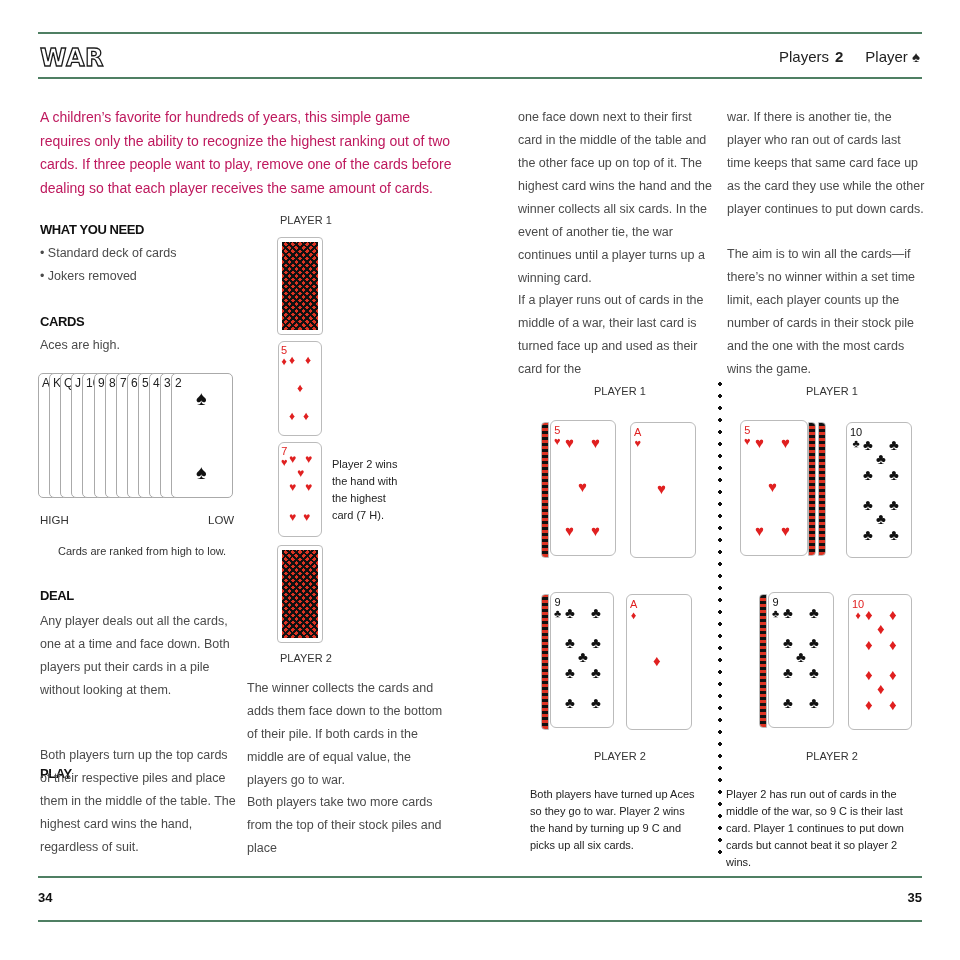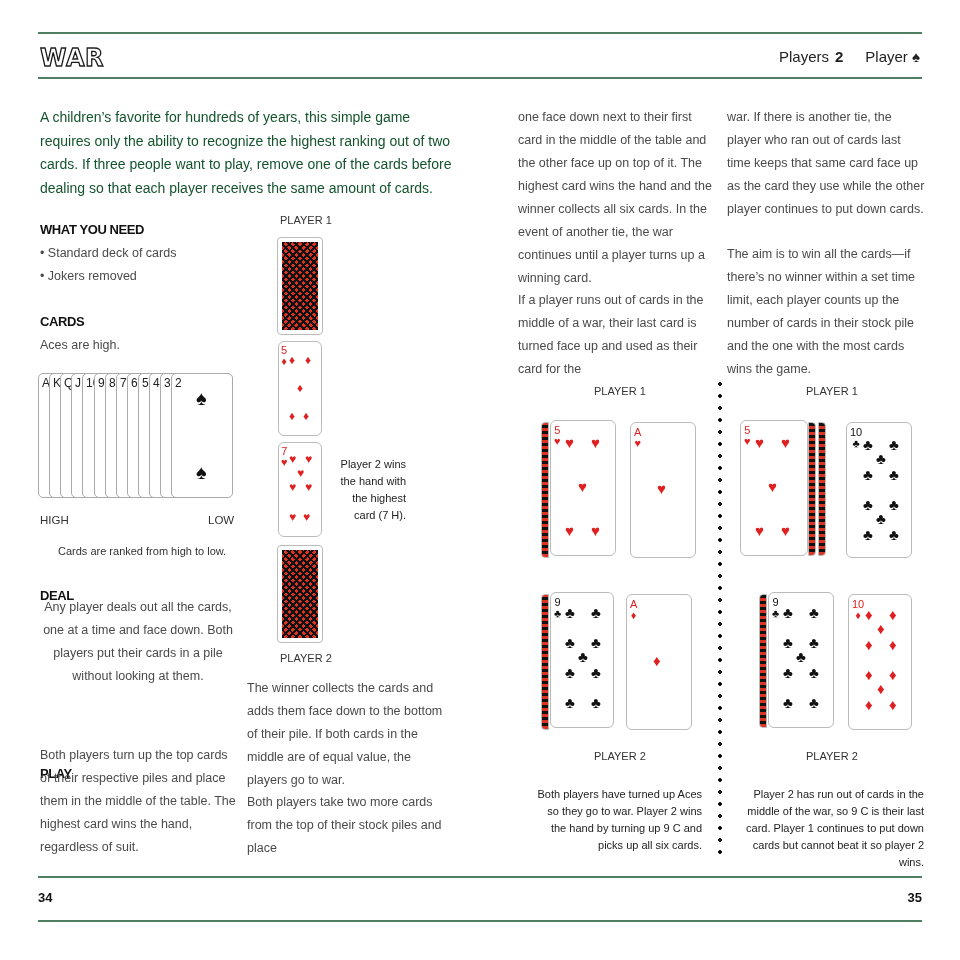"A children’s favorite for hundreds" .intro { color: #14532d -> #be185d }
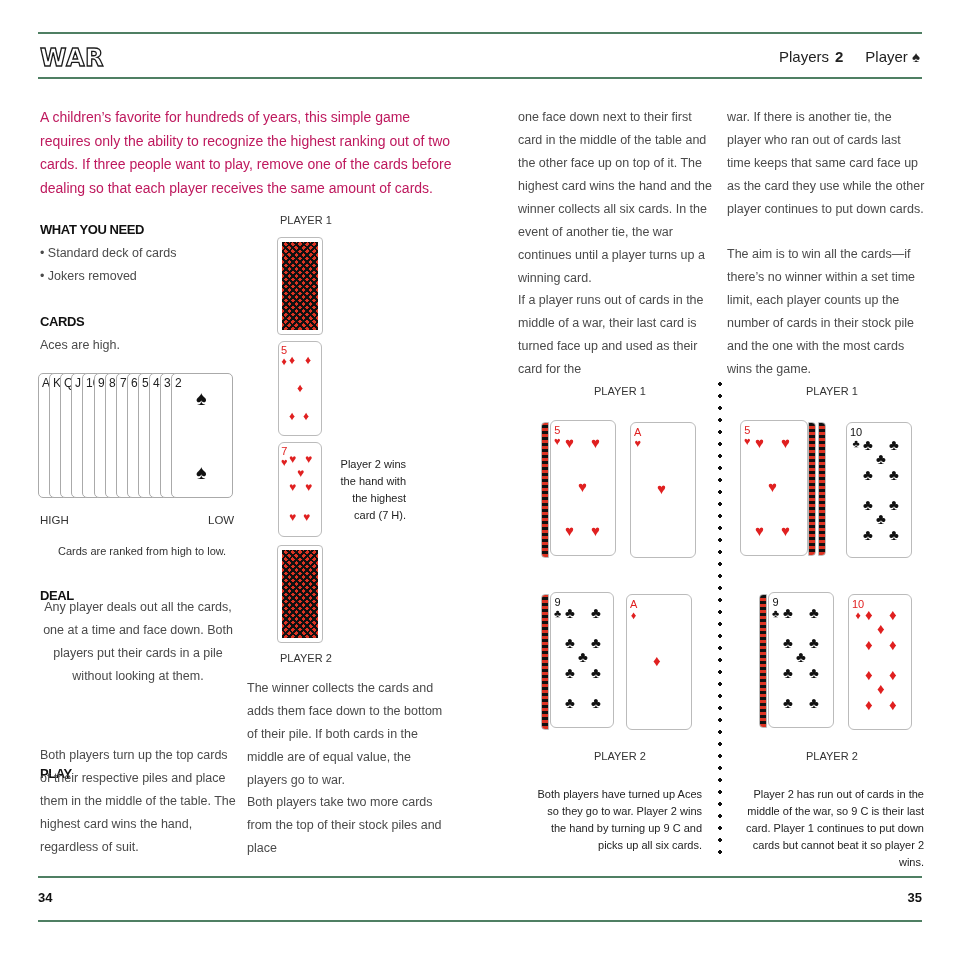"Player 2 wins the hand" .caption { text-align: right -> left }
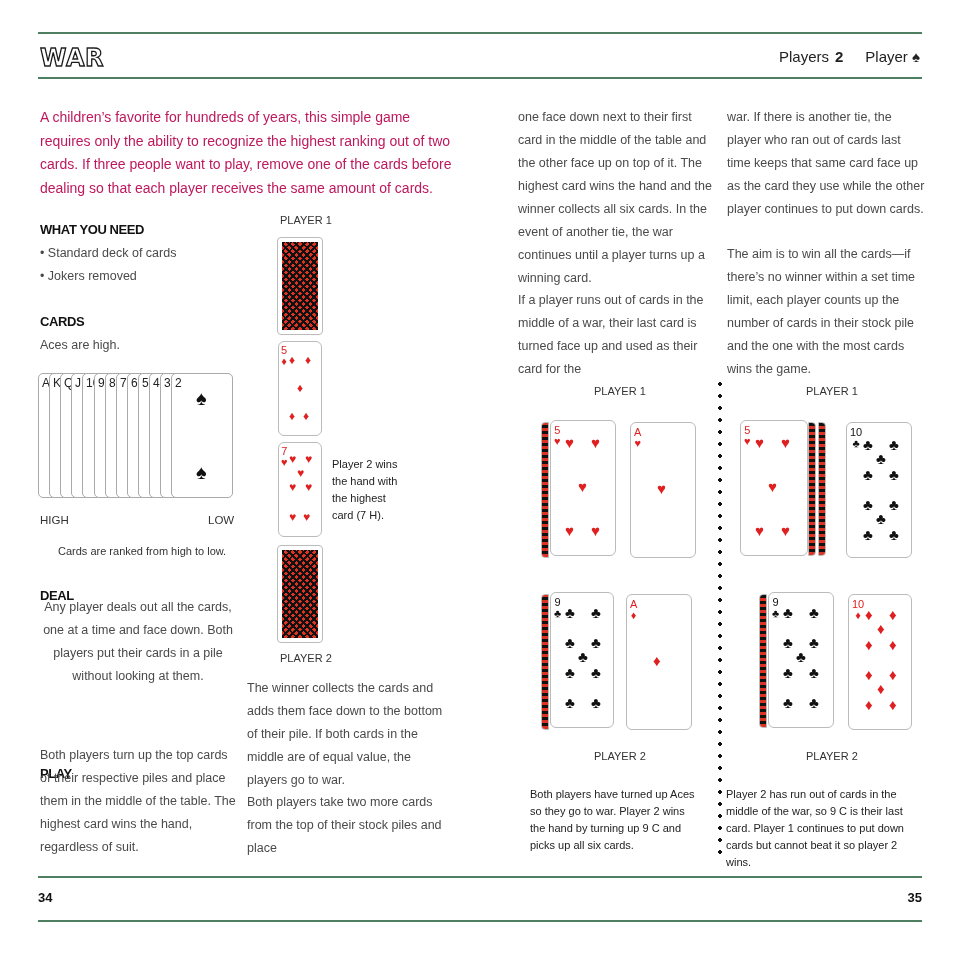"Any player deals out all" div.txt { text-align: center -> none; top: 596px -> 610px }
